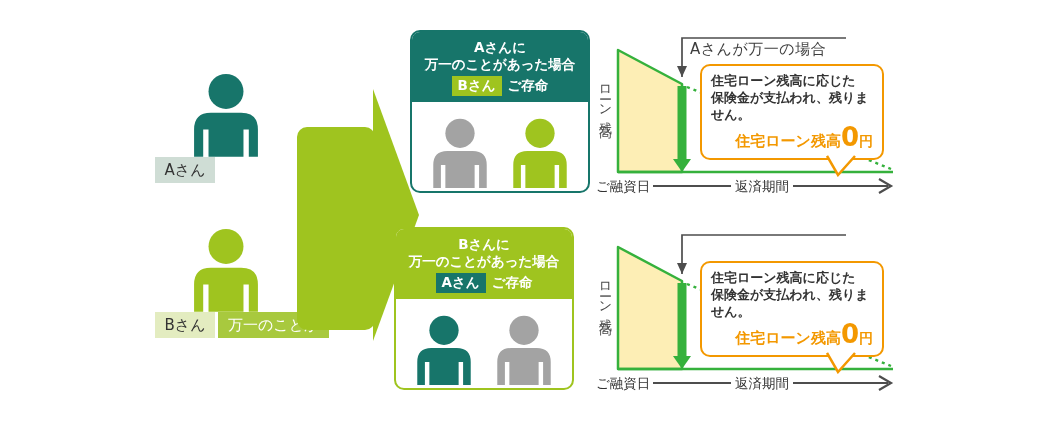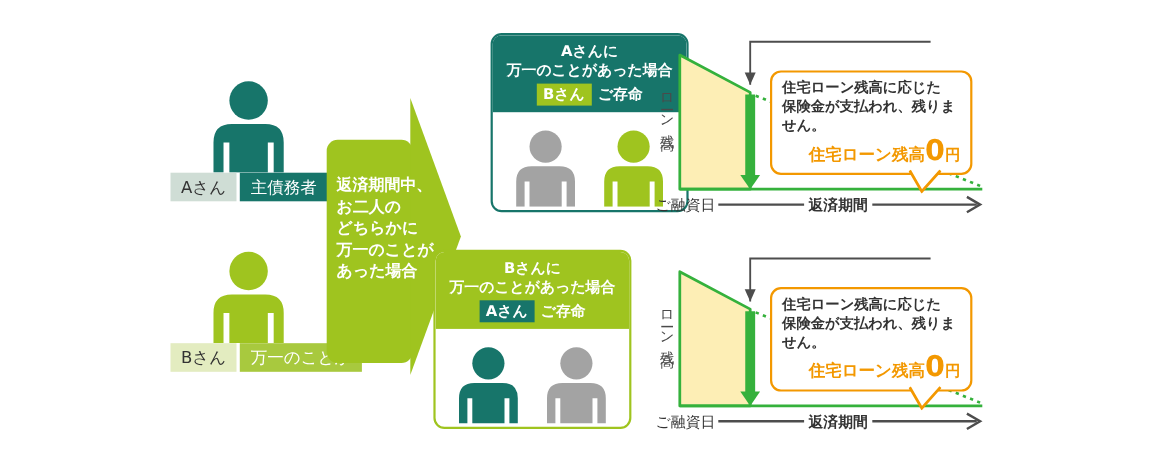"Aさんに" div.case-box { margin-left: 36px -> none }
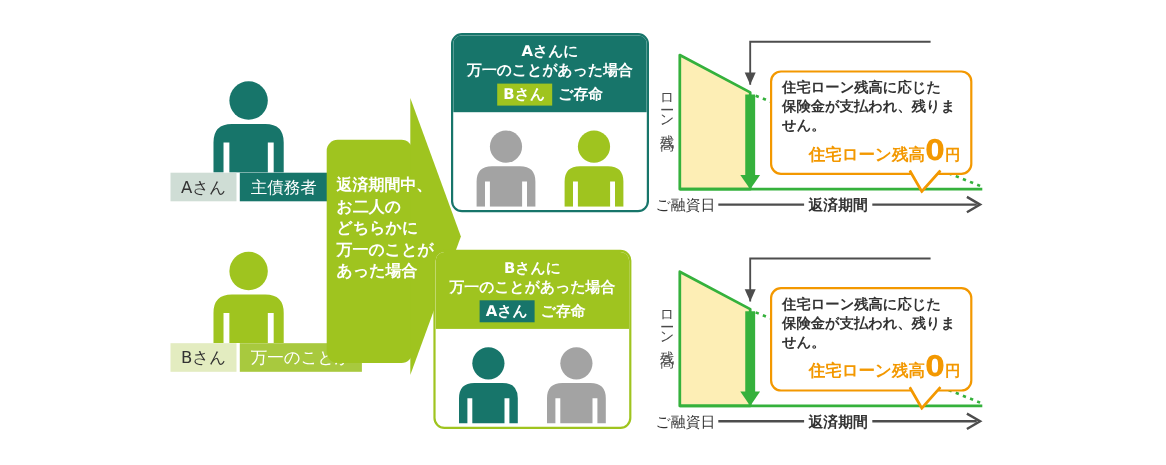"Aさんが万一の場合" div.case-label { html: none -> <div>Aさんが万一の場合</div> }
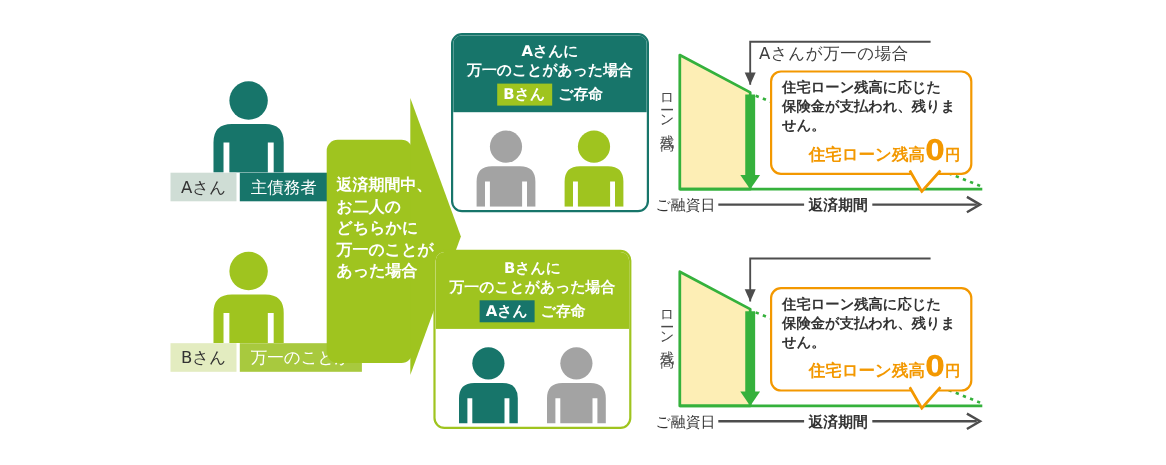"主債務者" span.role-chip { html: <span>主債務者</span> -> none }
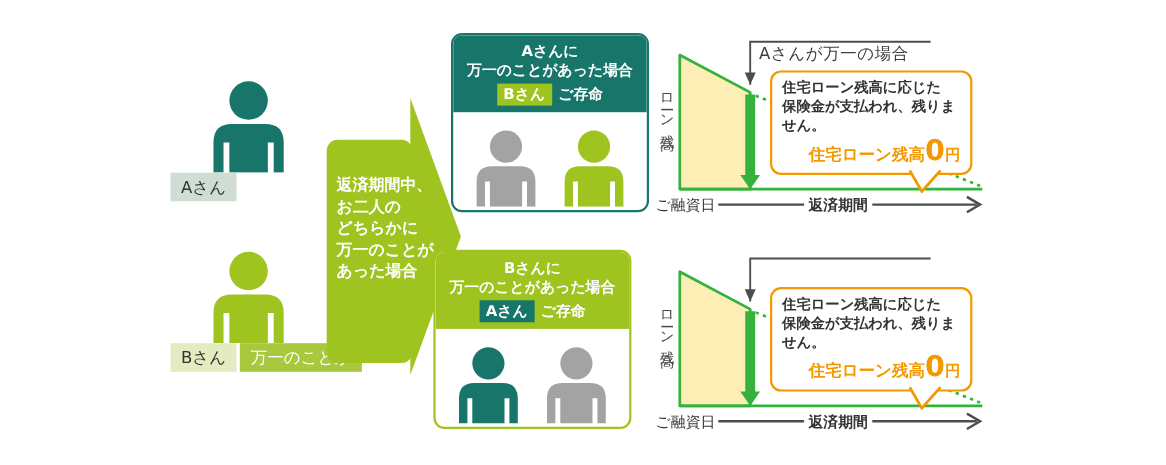"返済期間中、" div.arrow-text { html: <div>返済期間中、 お二人の どちらかに 万一のことが あった場合</div> -> none }
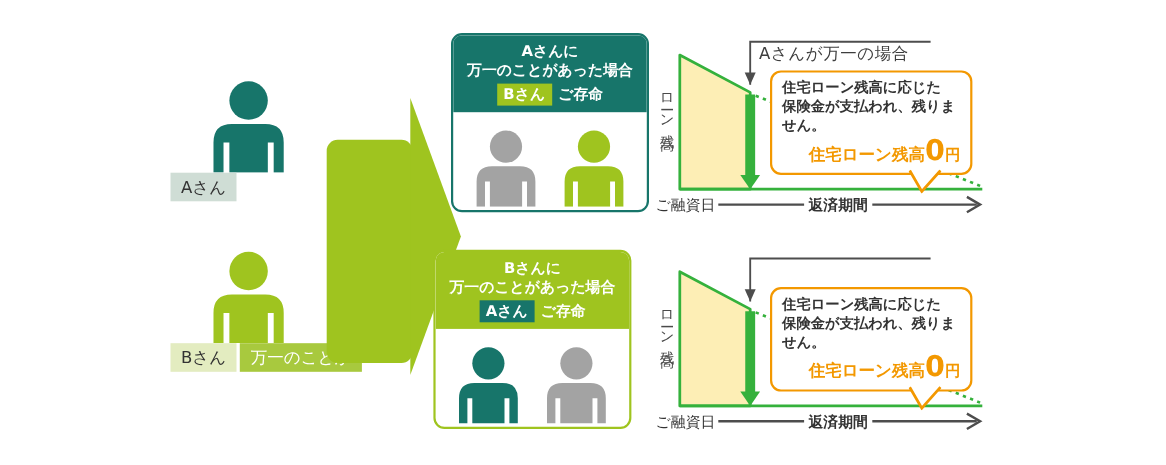"返済期間" .xaxis-label { font-weight: bold -> none }
